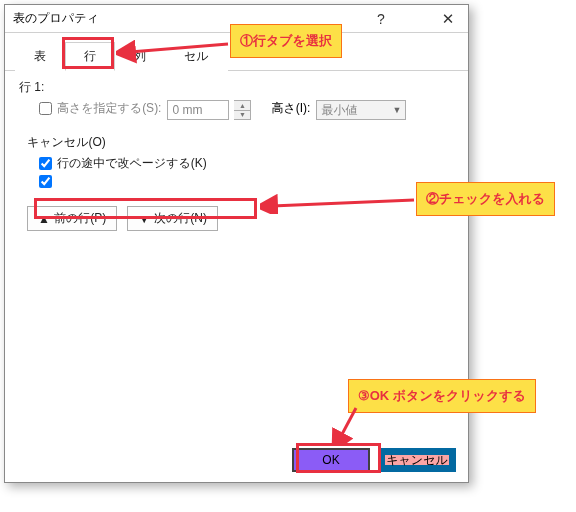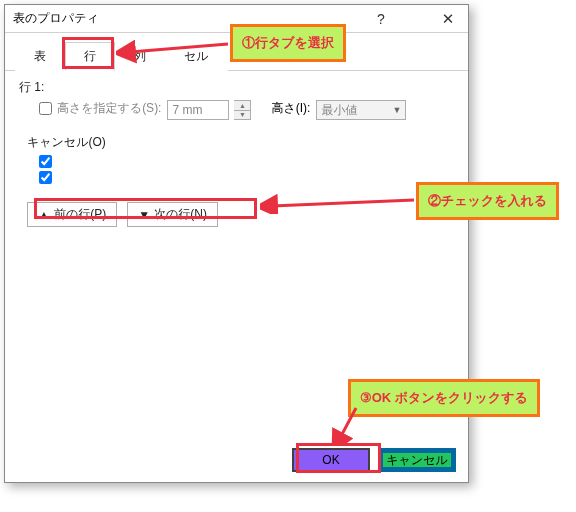"①行タブを選択" .callout { background: #bef264 -> #fde047; border: 3px solid #f97316 -> 1px solid #f97316 }
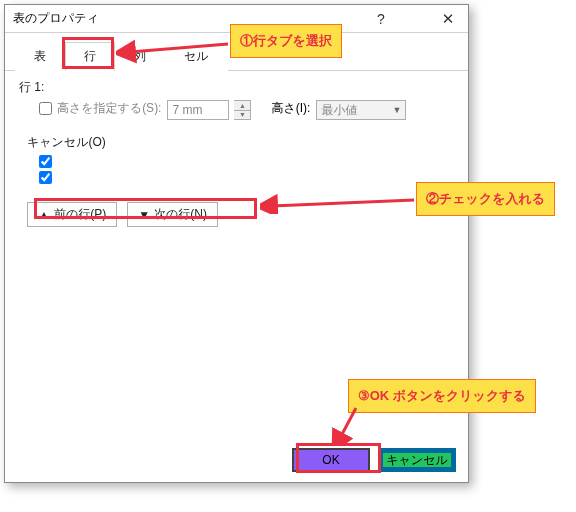"7 mm" span.num-input { text: 7 -> 0 }
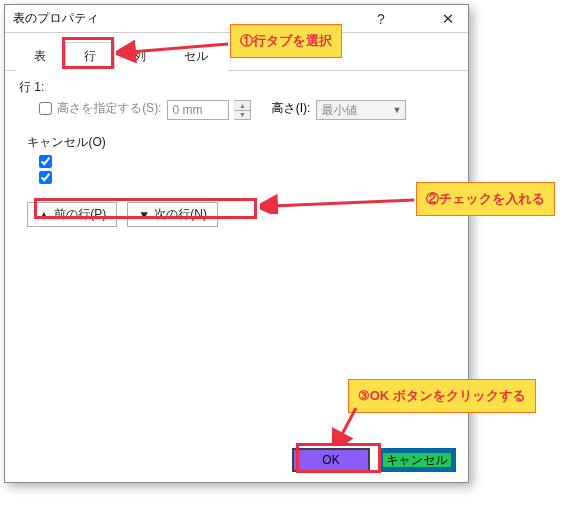"行の途中で改ページする(K)" span { html: none -> <span>行の途中で改ページする(K)</span> }
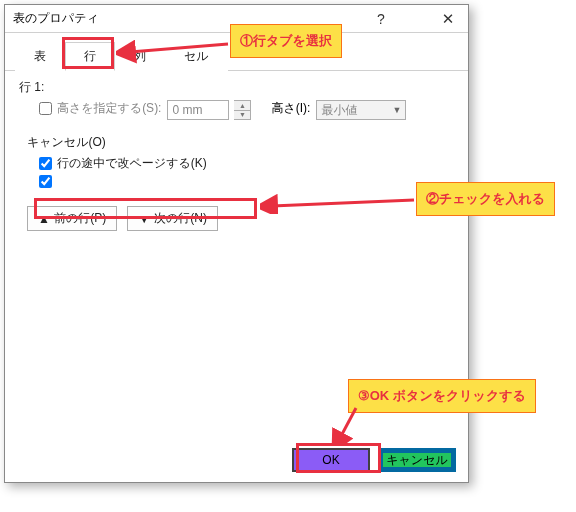"キャンセル" .btn { background: #22c55e -> #fca5a5; border: 5px solid #0369a1 -> 7px solid #0369a1 }
